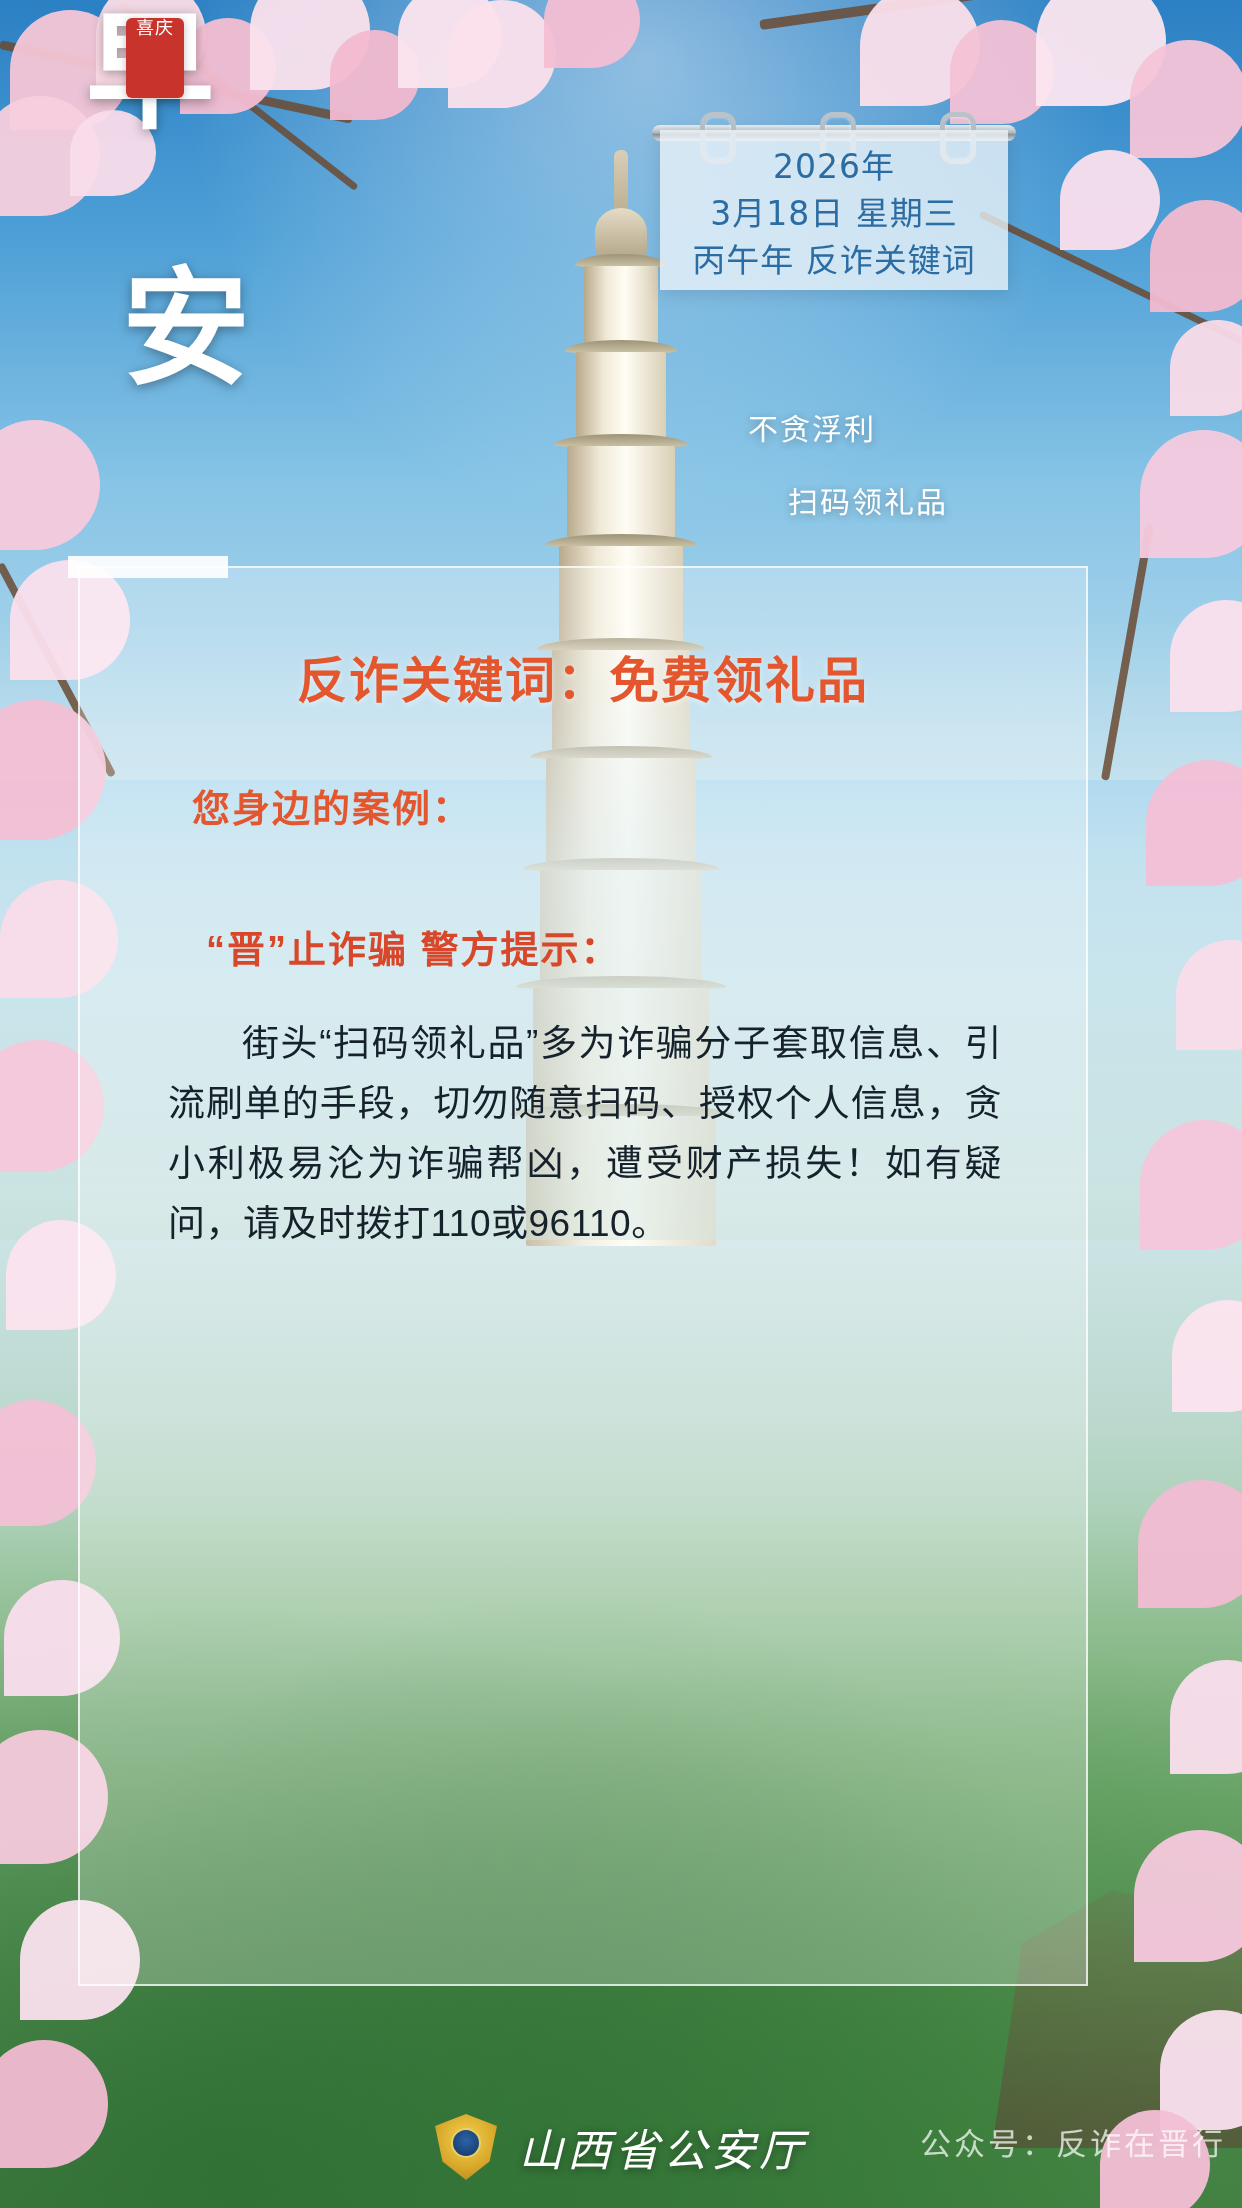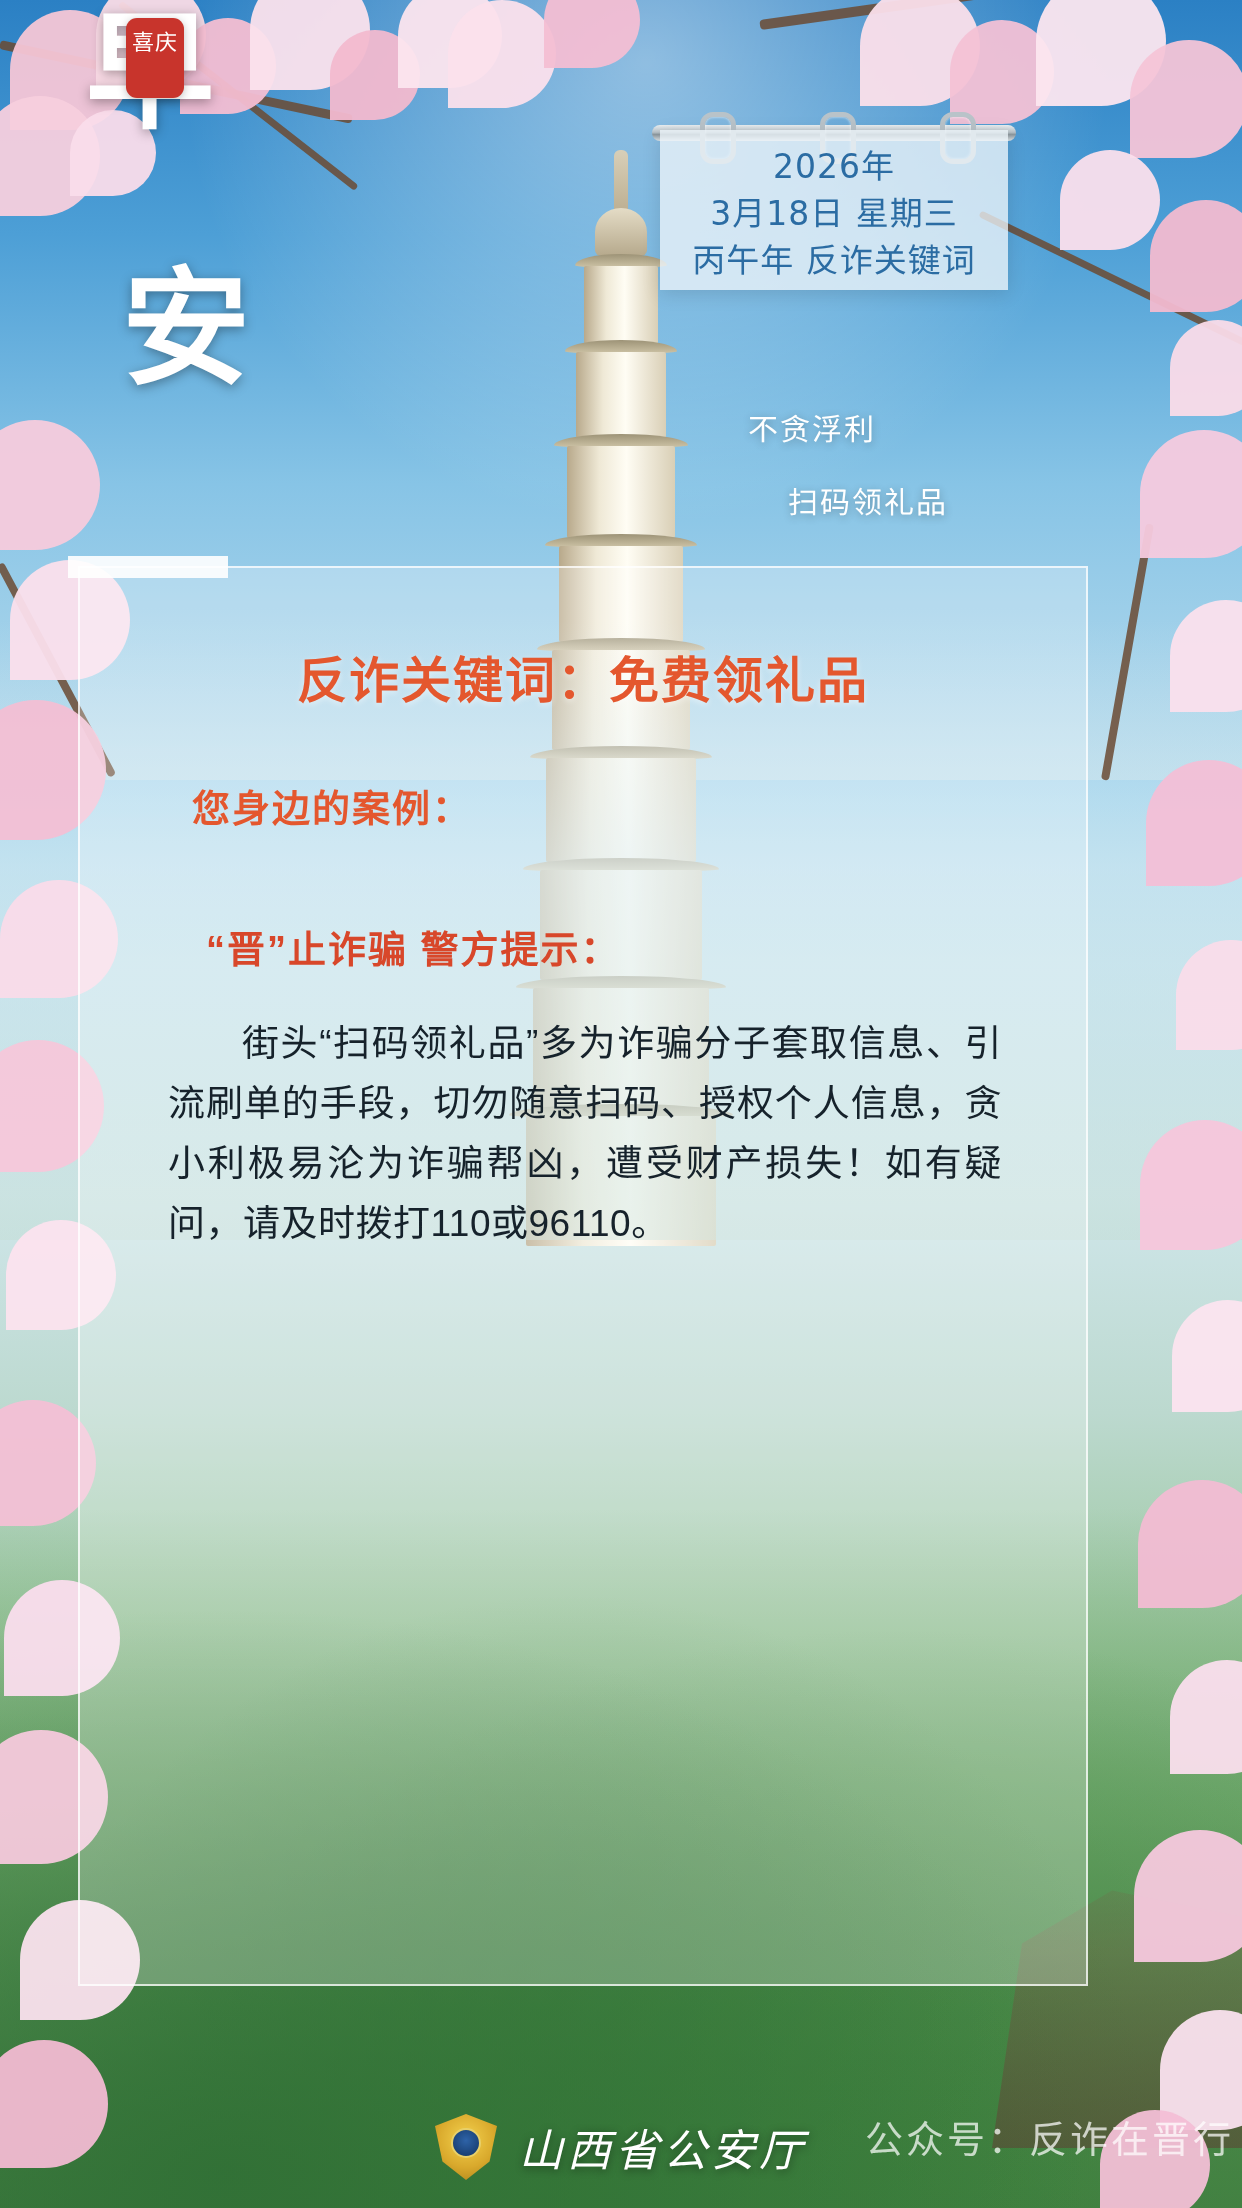"喜庆" .seal { border-radius: 11px -> 6px; font-size: 22px -> 18px; padding-top: 12px -> none }
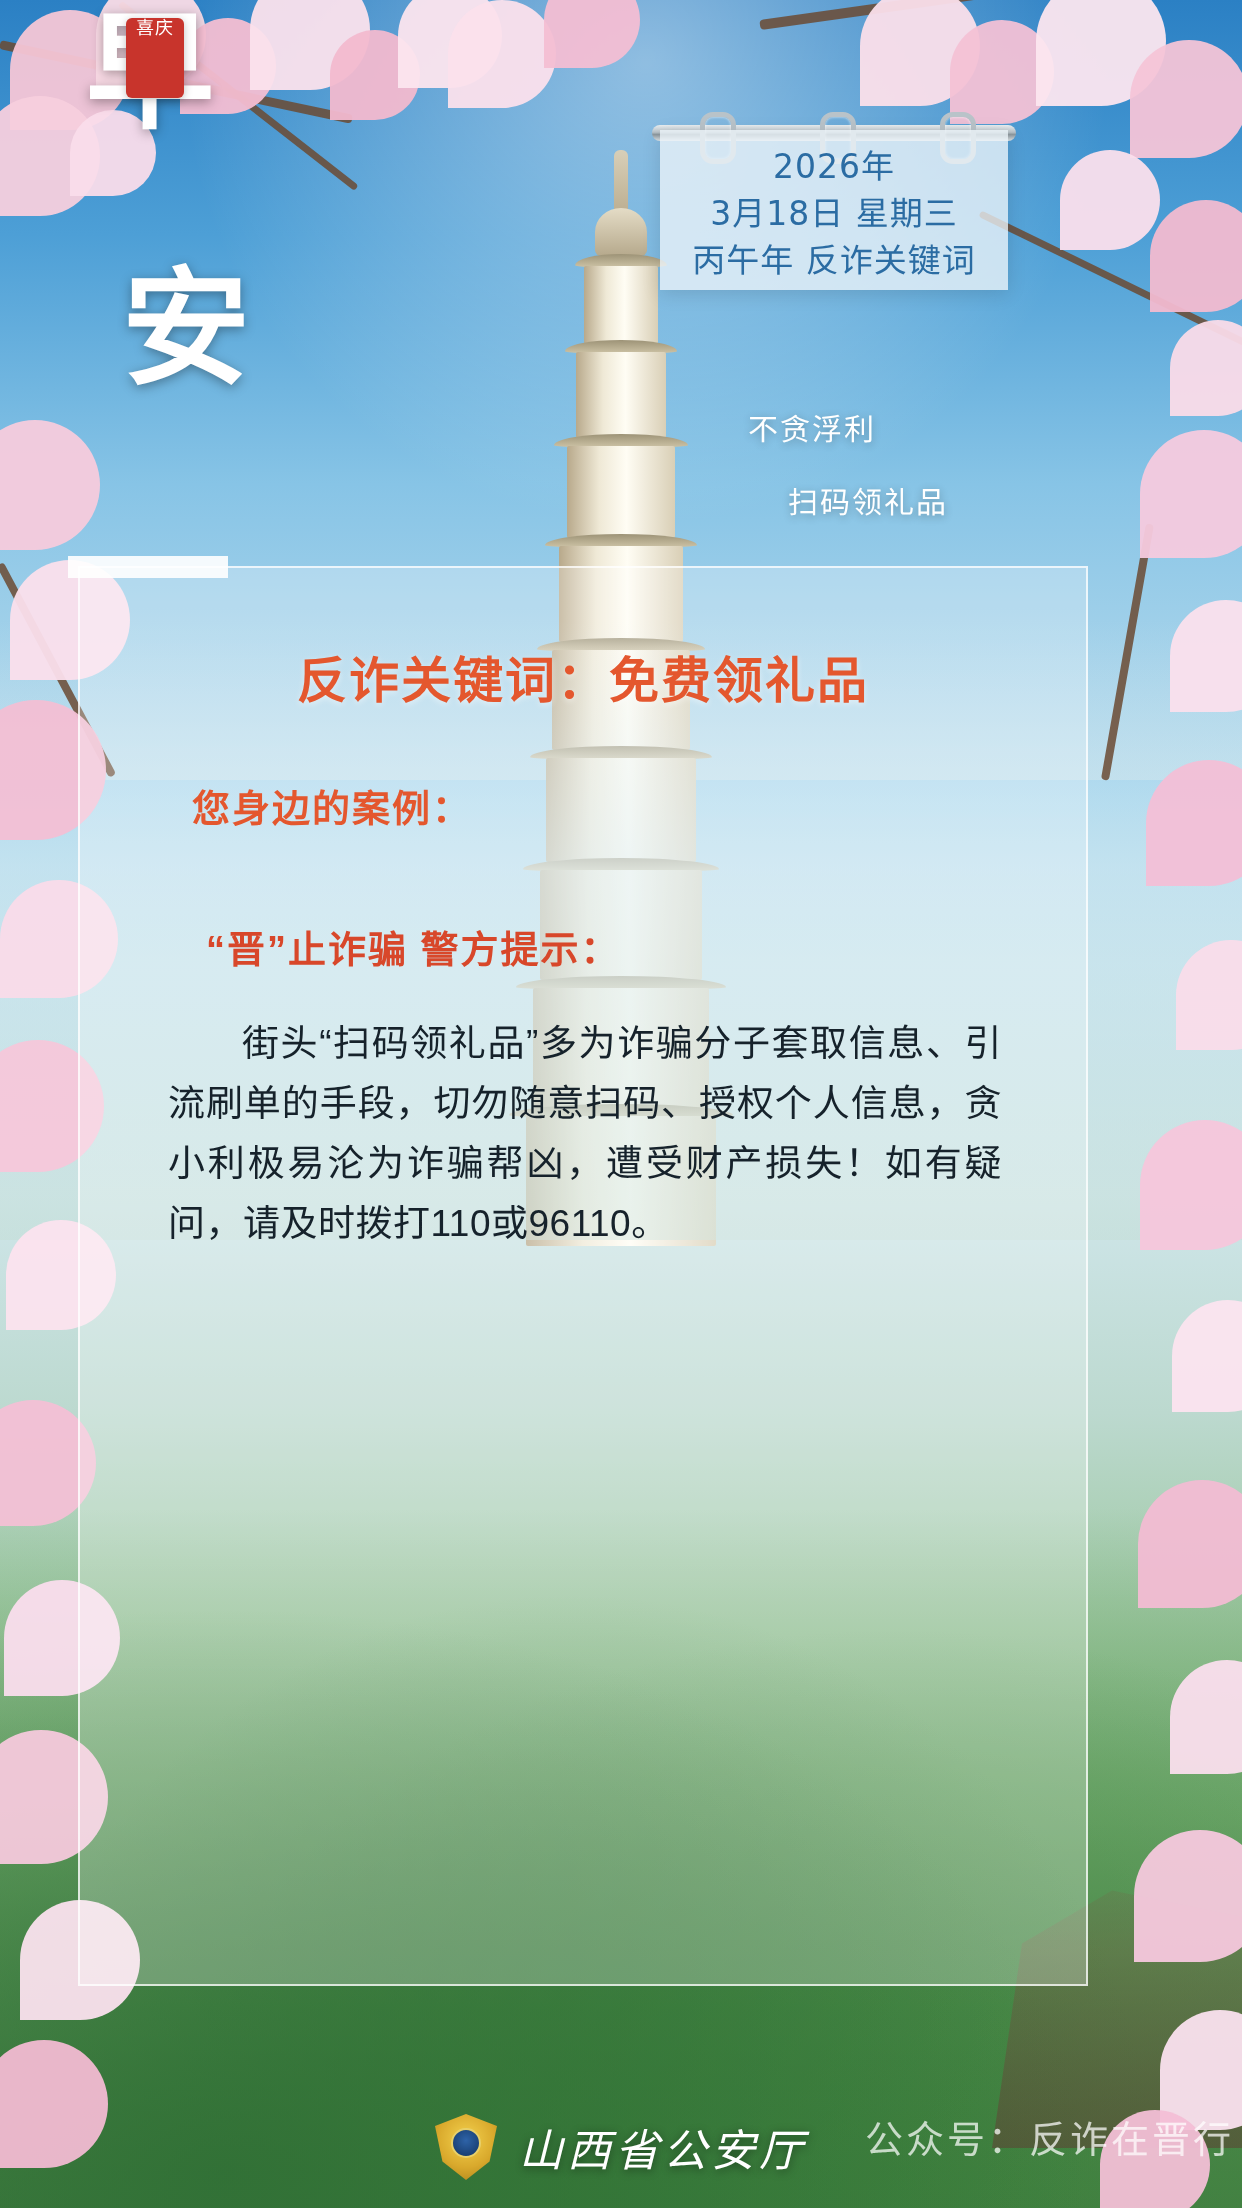"公众号：反诈在晋行" .watermark { font-size: 38px -> 31px; right: 8px -> 16px }
